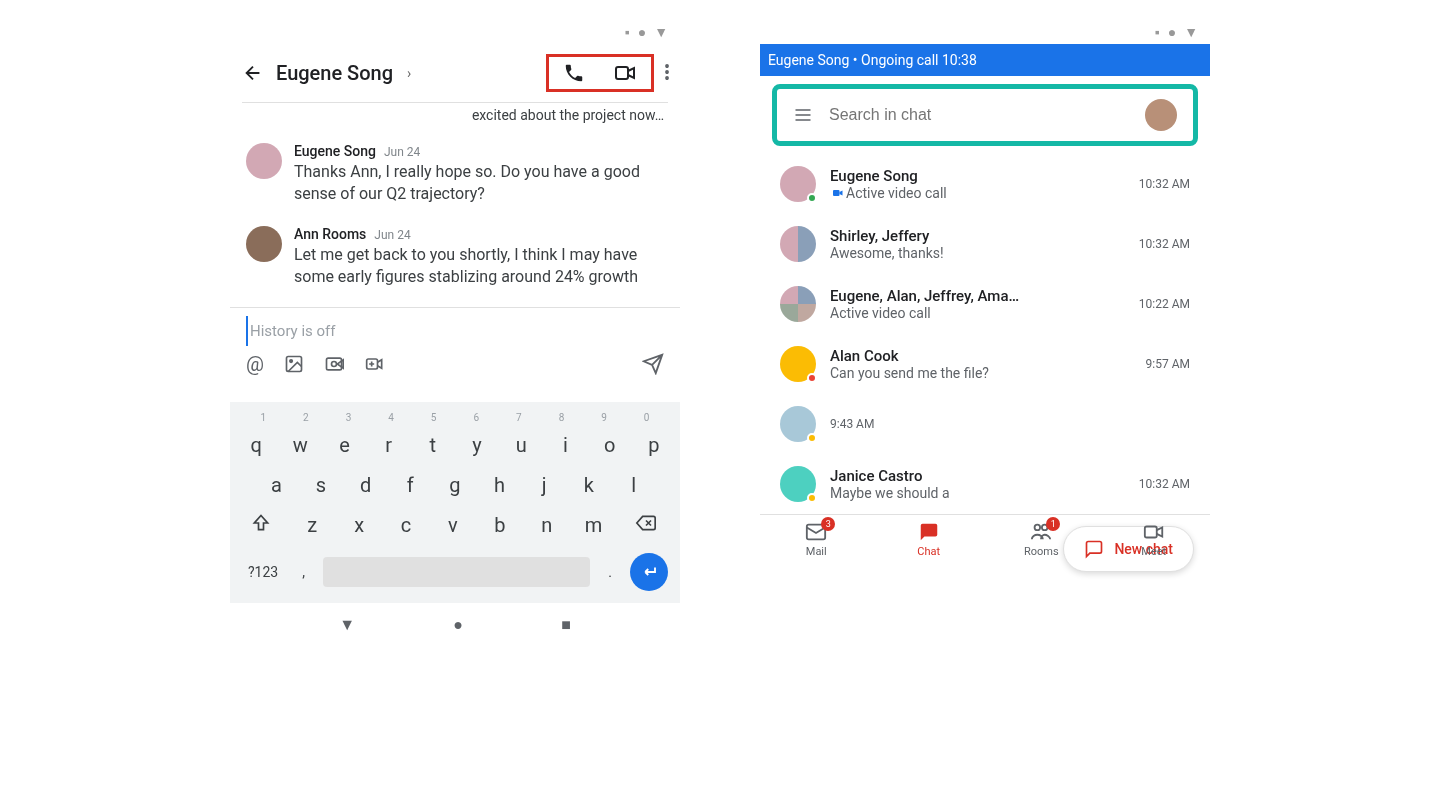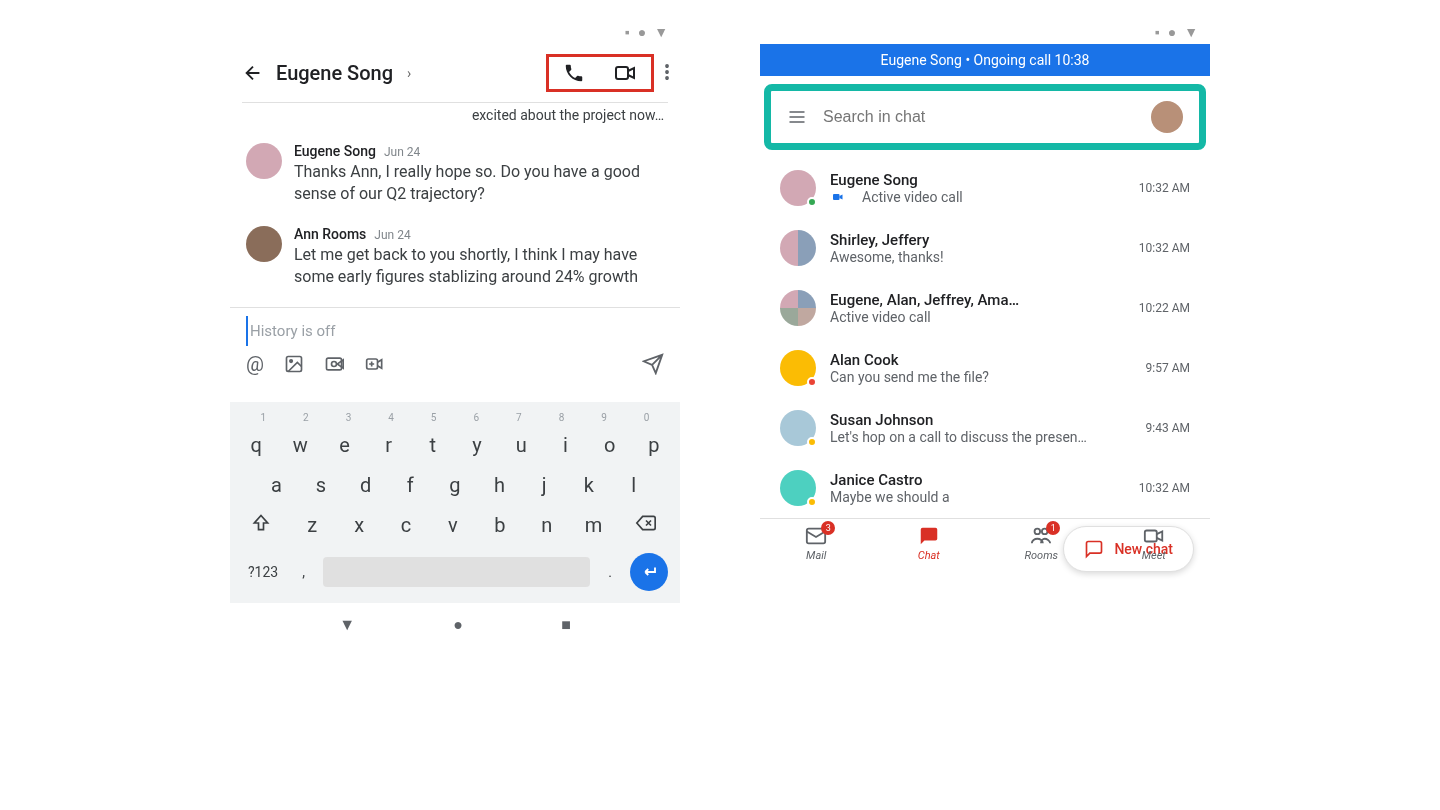"Eugene Song • Ongoing call" .call-banner { text-align: center -> none }
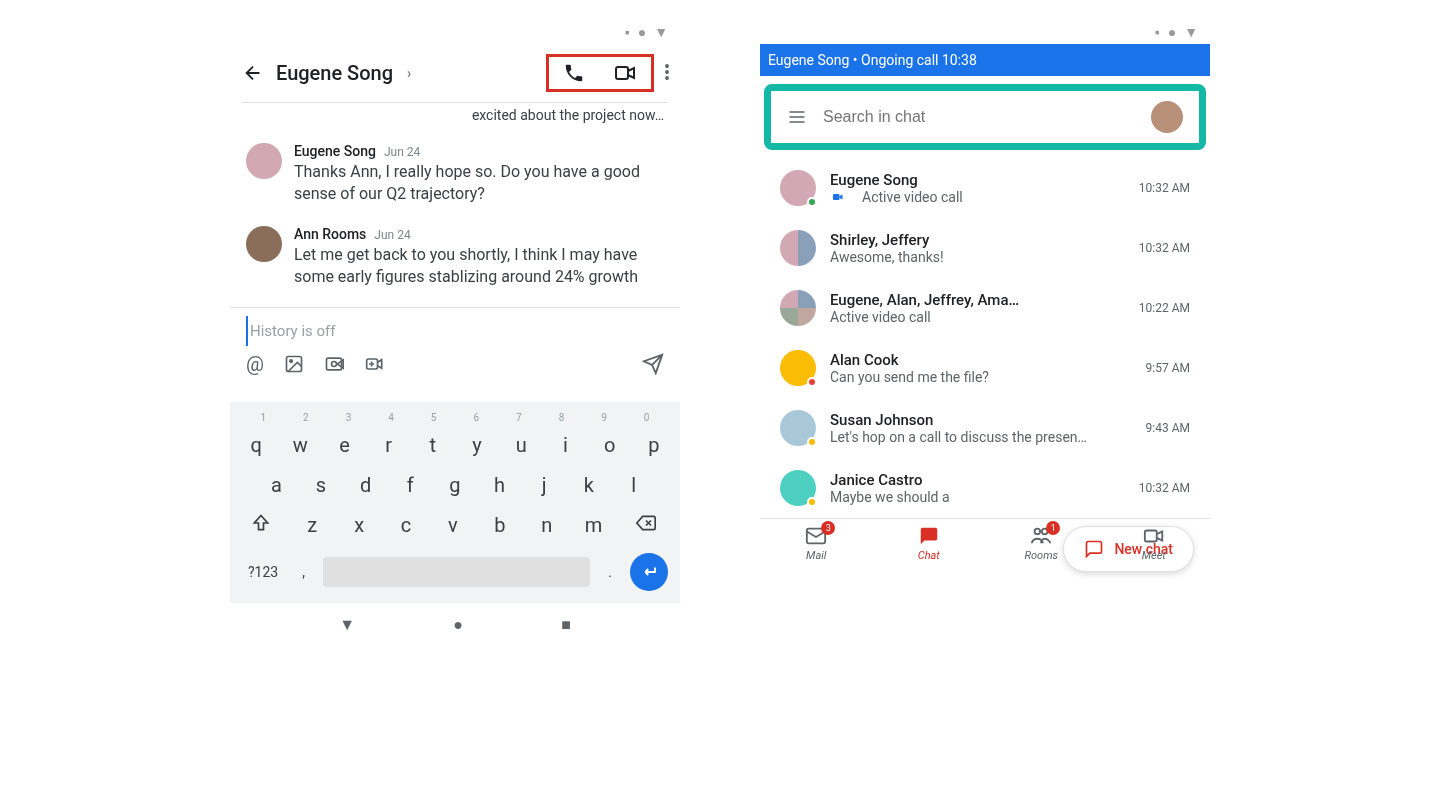"Search in chat" .search-bar { border: 7px solid #14b8a6 -> 5px solid #14b8a6; margin: 8px 4px -> 8px 12px }
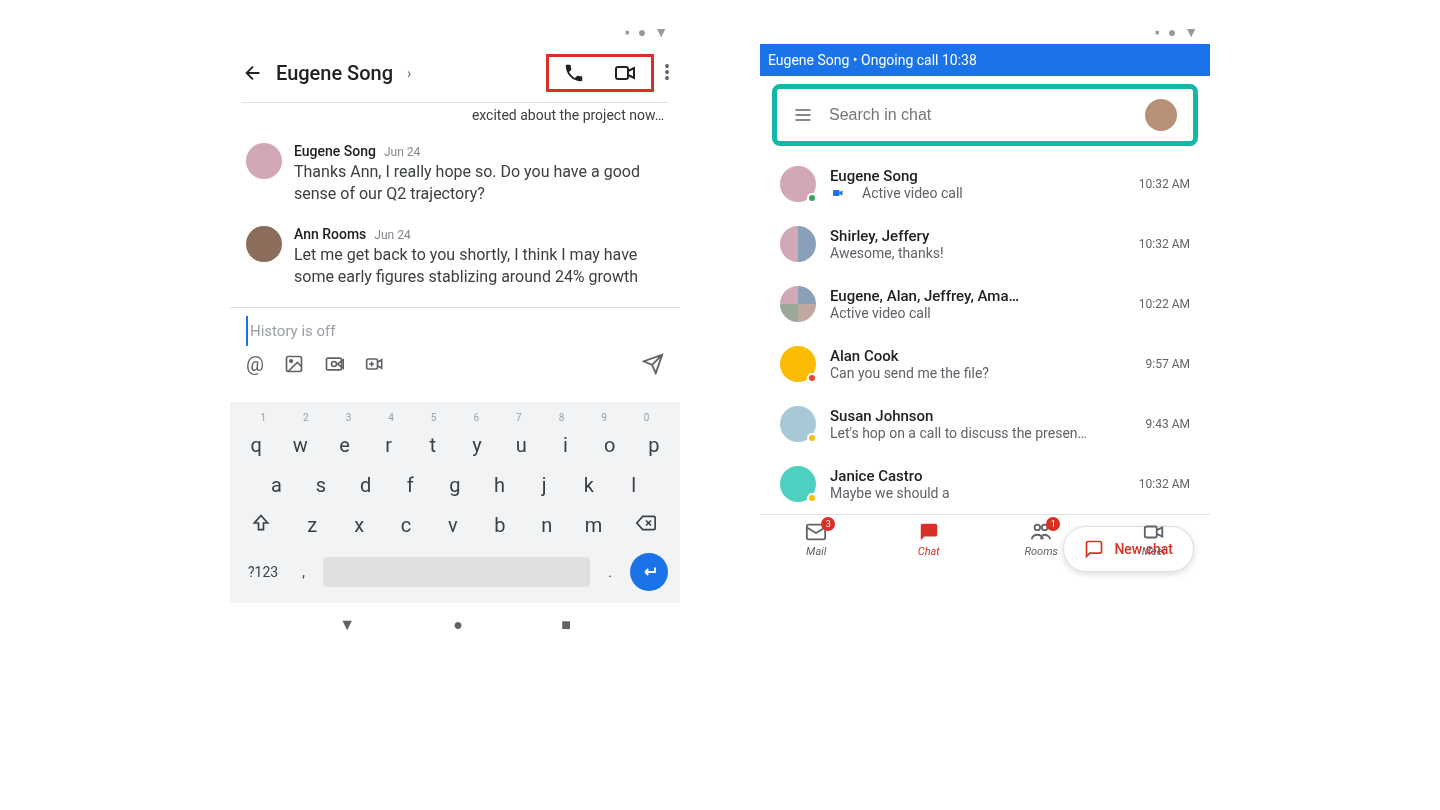"Active video call" .person-sub { gap: 16px -> 0 }
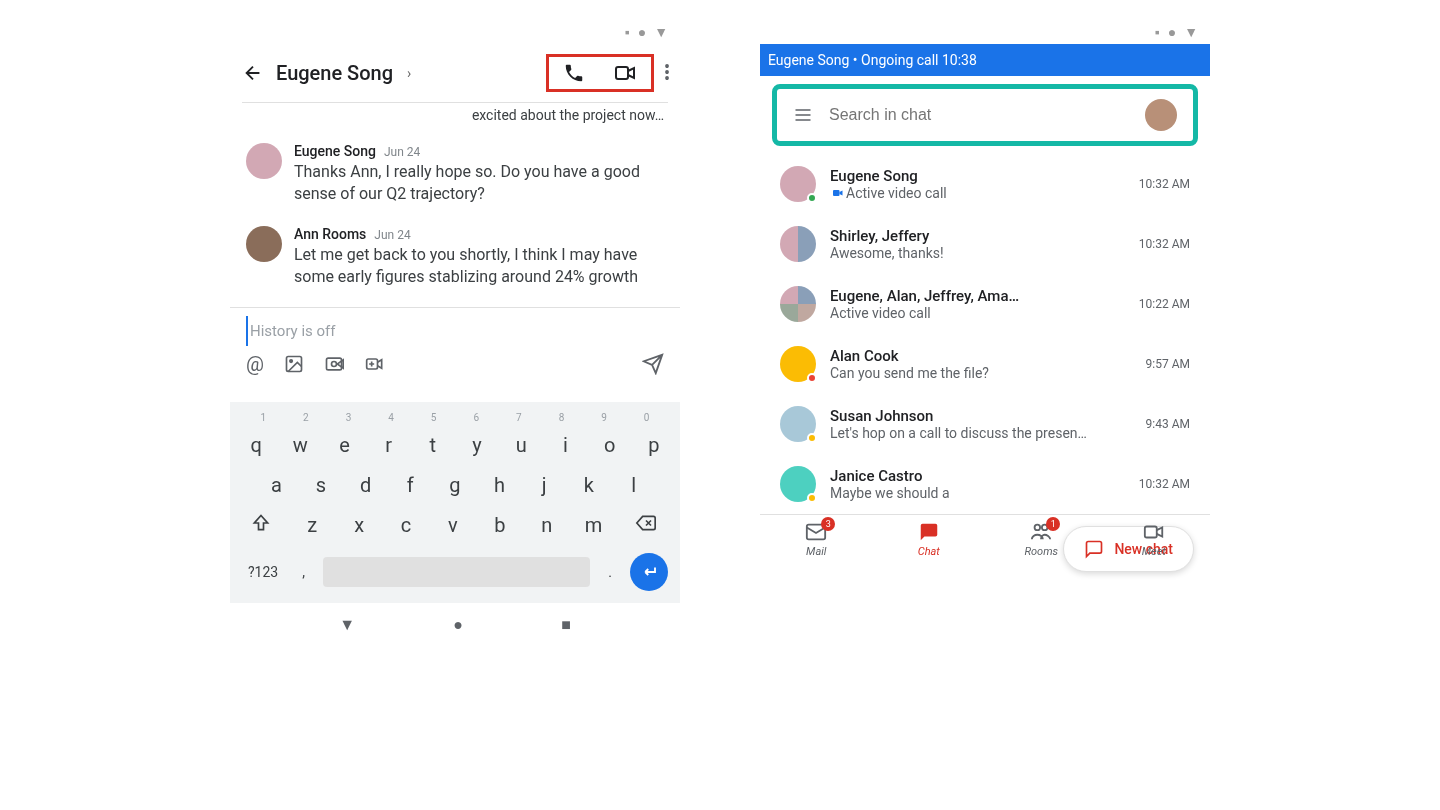"Susan Johnson" div.person-info { html: <div> <div>Susan Johnson</div> <div>Let's hop on a call to discuss the presen…</div> </div> -> none }
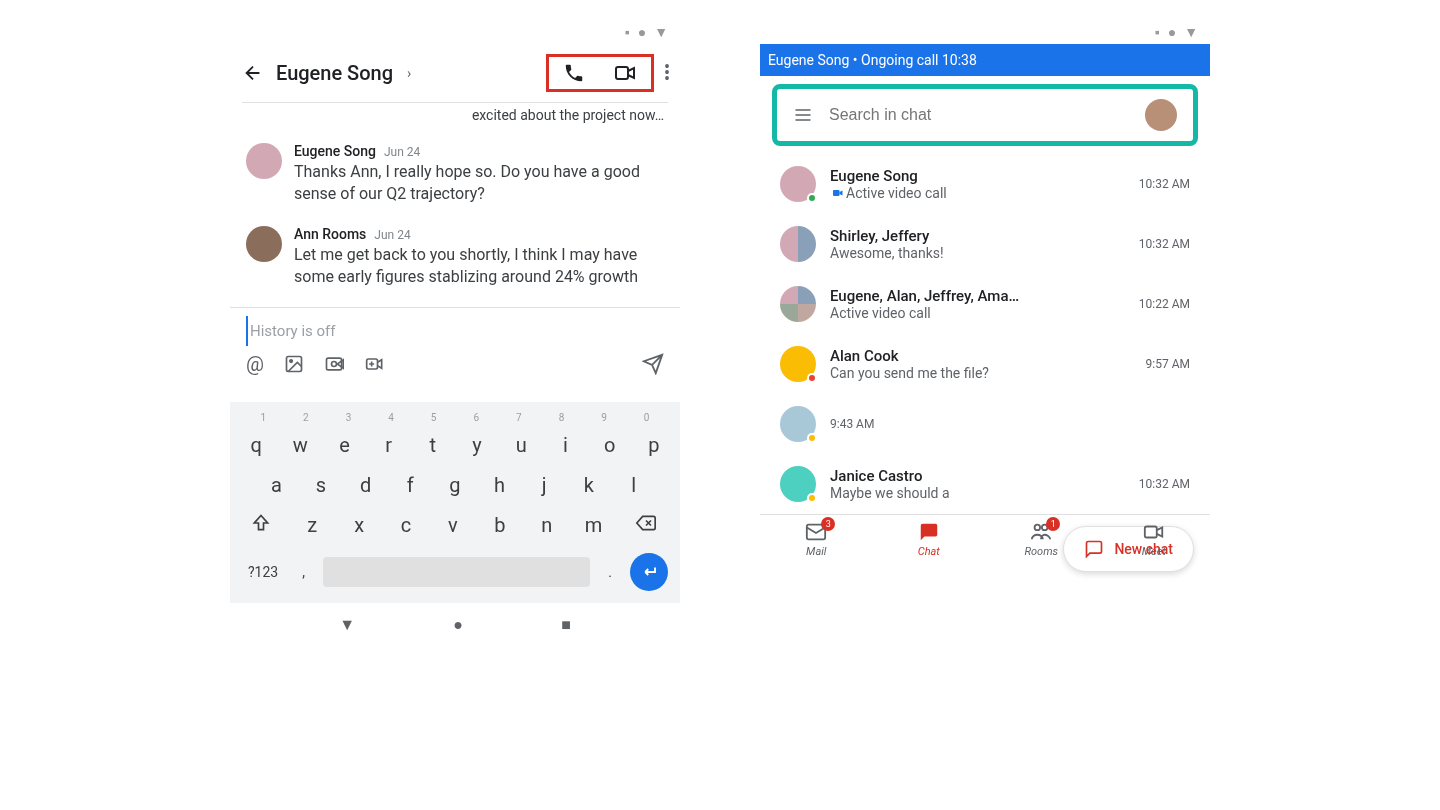"Mail" .tab-label { font-style: italic -> none }
